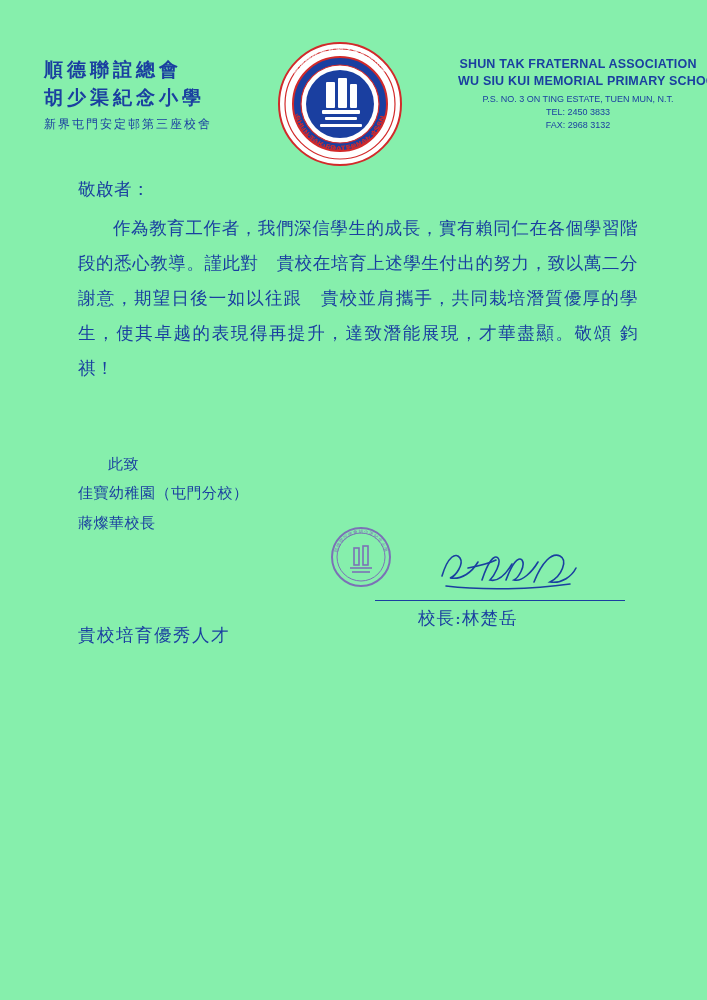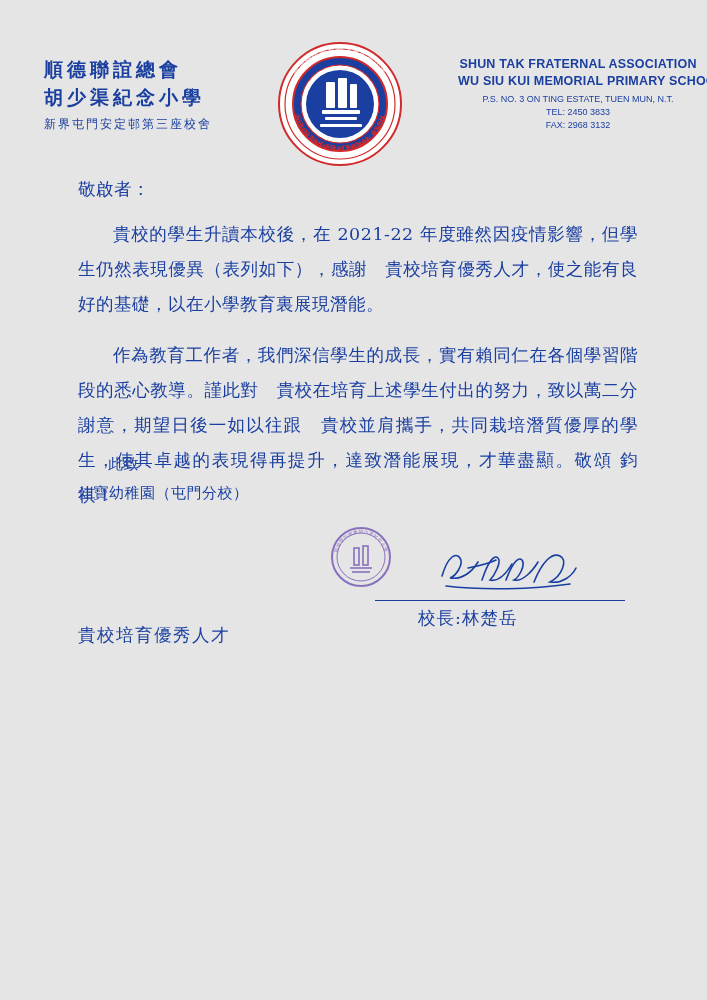"順德聯誼總會" .page { background: #e5e5e5 -> #86efac }
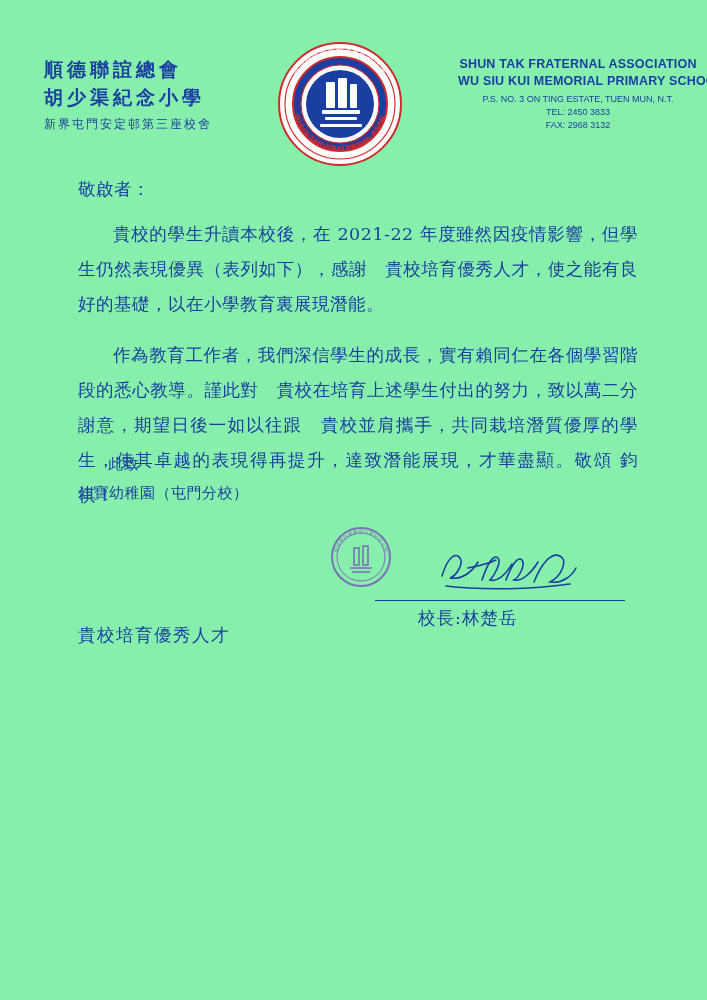"敬啟者：" .salutation { margin: 0 0 10px 0 -> 0 0 4px 0 }
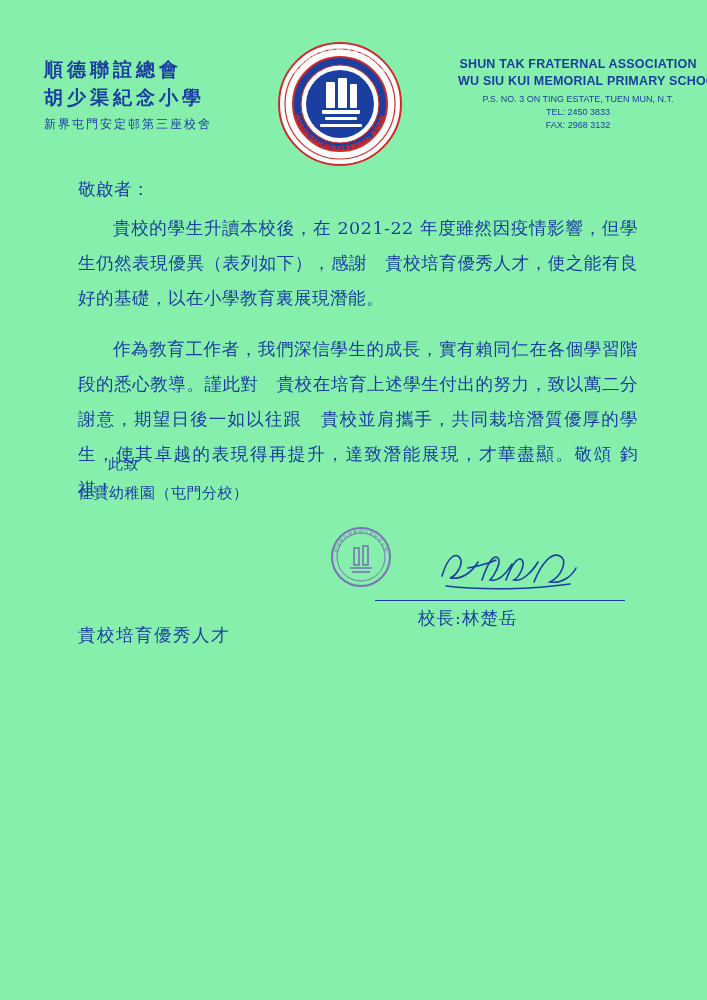"貴校的學生升讀本校後，在 2021-22" p.para { html: <p>貴校的學生升讀本校後，在 2021-22 年度雖然因疫情影響，但學生仍然表現優異（表列如下），感謝 貴校培育優秀人才，使之能有良好的基礎，以在小學教育裏展現潛能。</p> -> none }
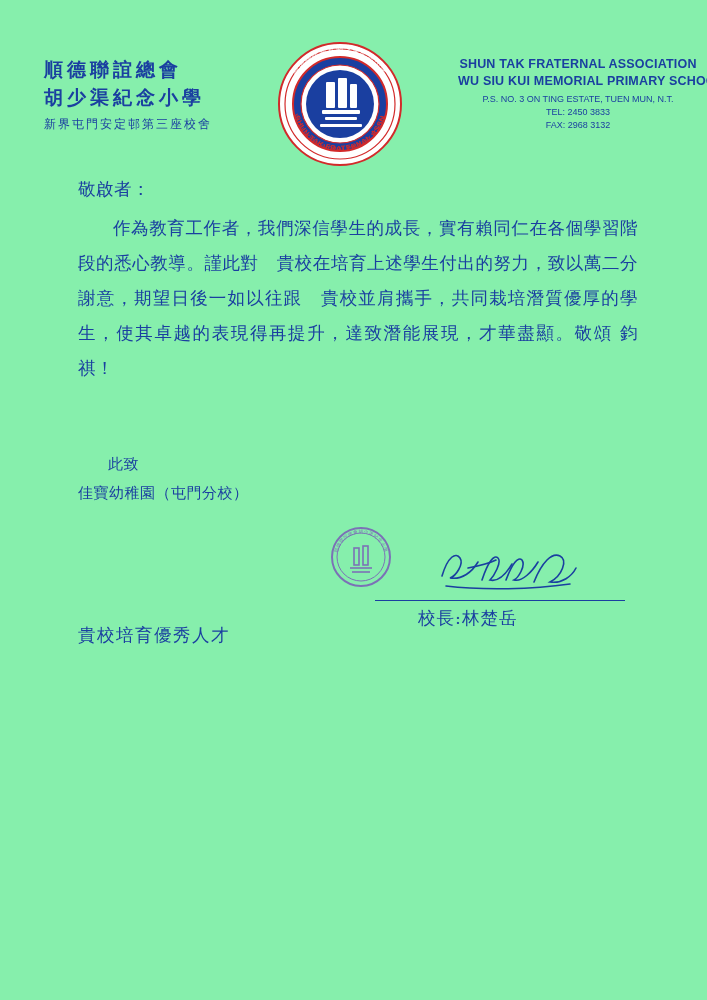"蔣燦華校長" div { html: none -> <div>蔣燦華校長</div> }
